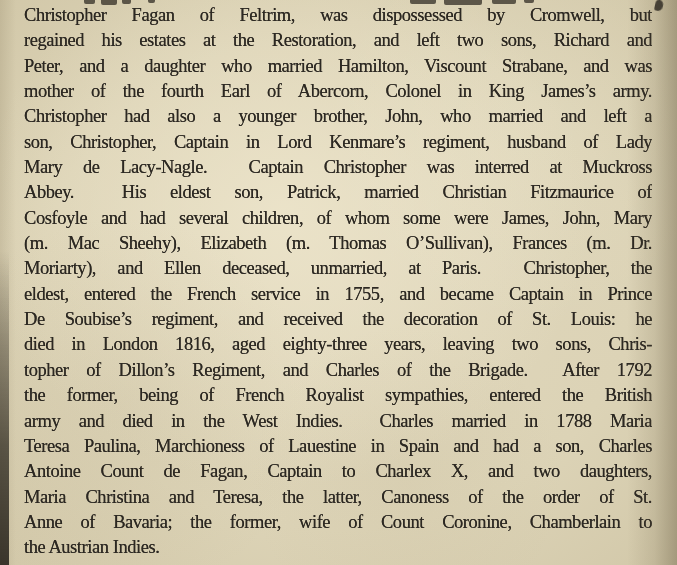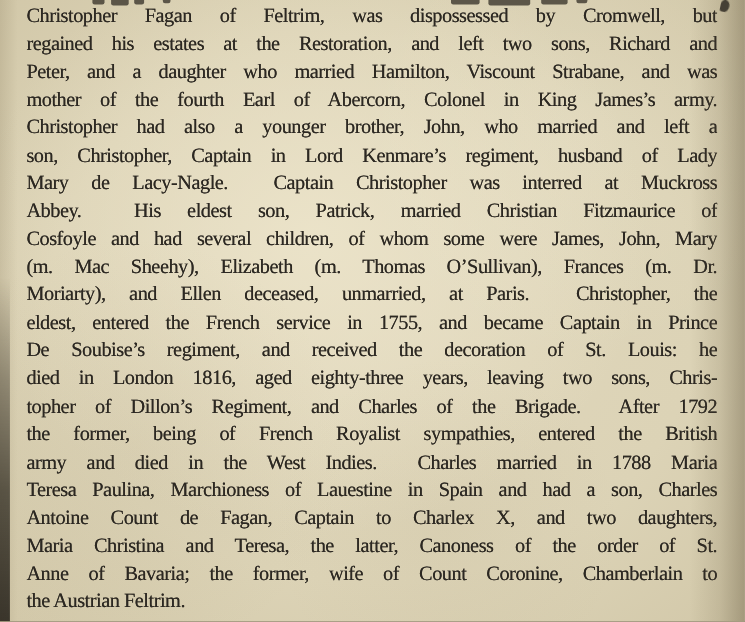"the Austrian Feltrim." div.line { text: Feltrim -> Indies }
